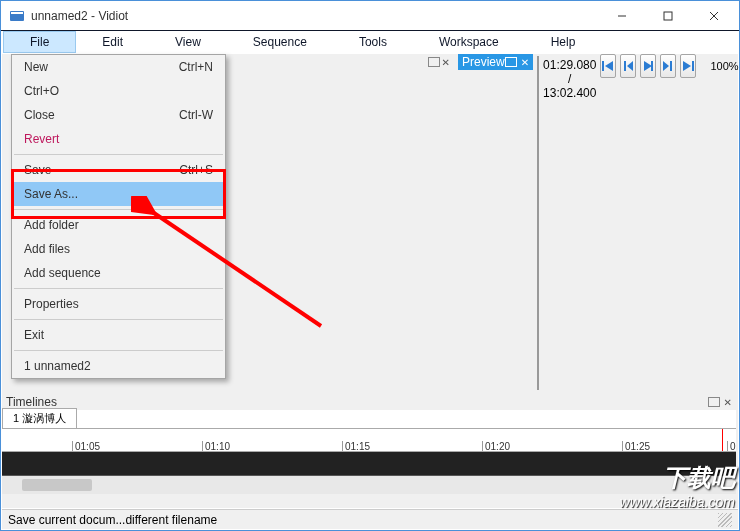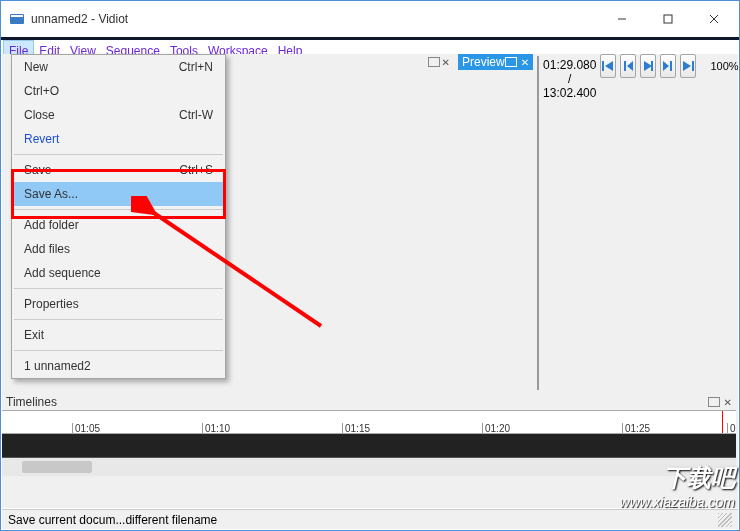"unnamed2 - Vidiot" .titlebar { border-bottom: 3px solid #0f172a -> 1px solid #0f172a; padding: 18px 2px -> 11px 2px }
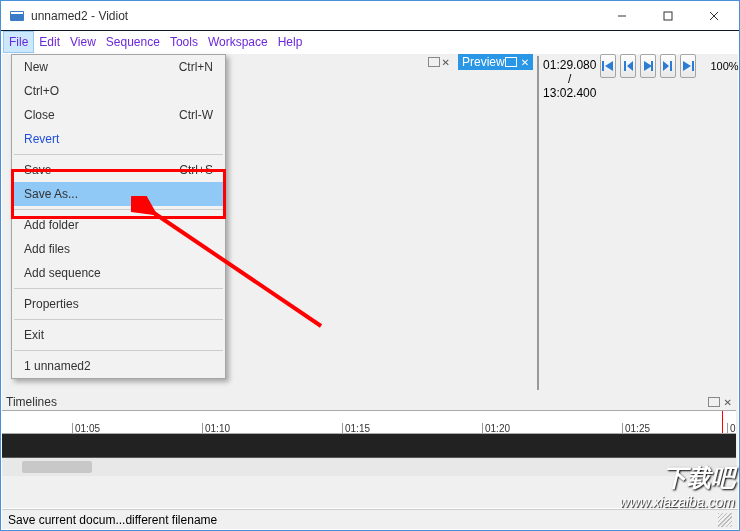"File" .menubar .mitem { color: #6d28d9 -> #0f172a; padding: 0 5px -> 0 26px }
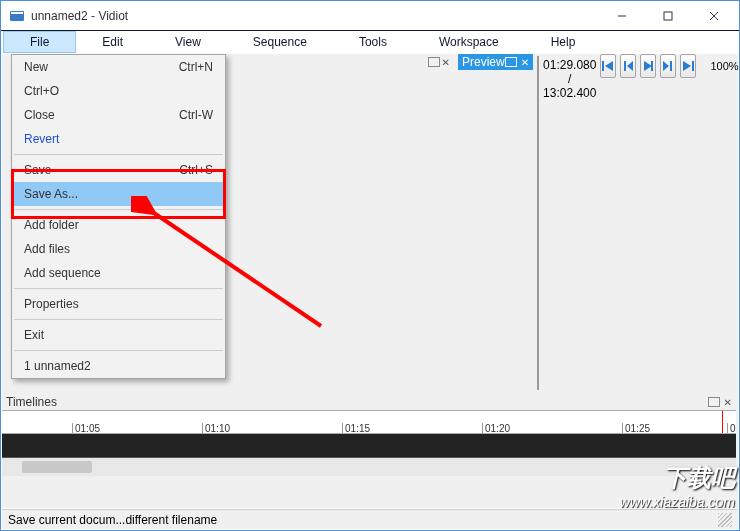"Revert" .dropdown .drow.dis { color: #1d4ed8 -> #be185d }
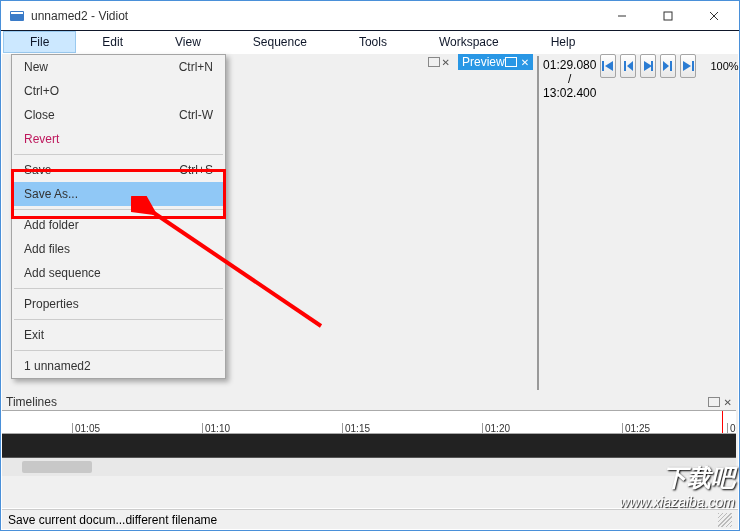"1 漩涡博人" div.tl-tabs { html: none -> <div> <div>1 漩涡博人</div> </div> }
